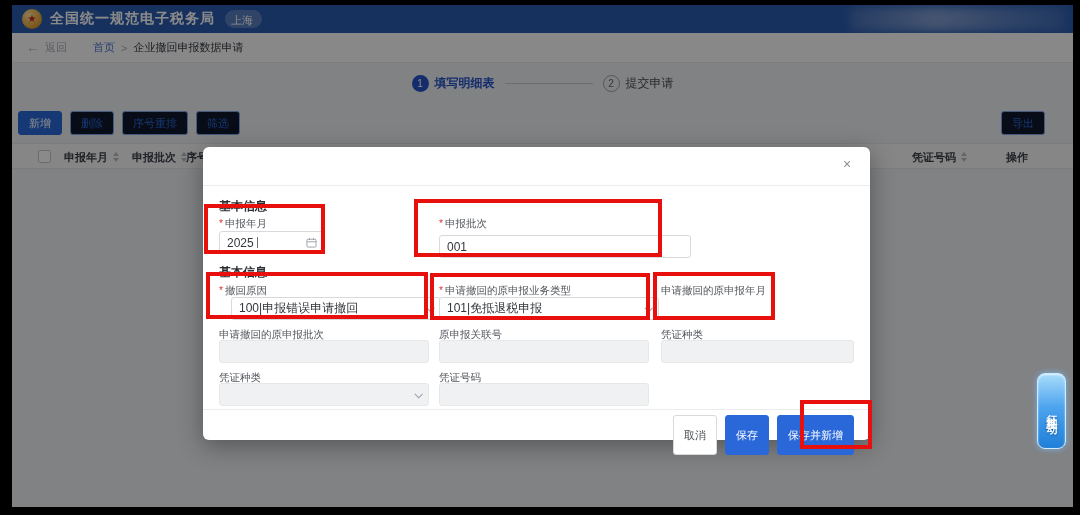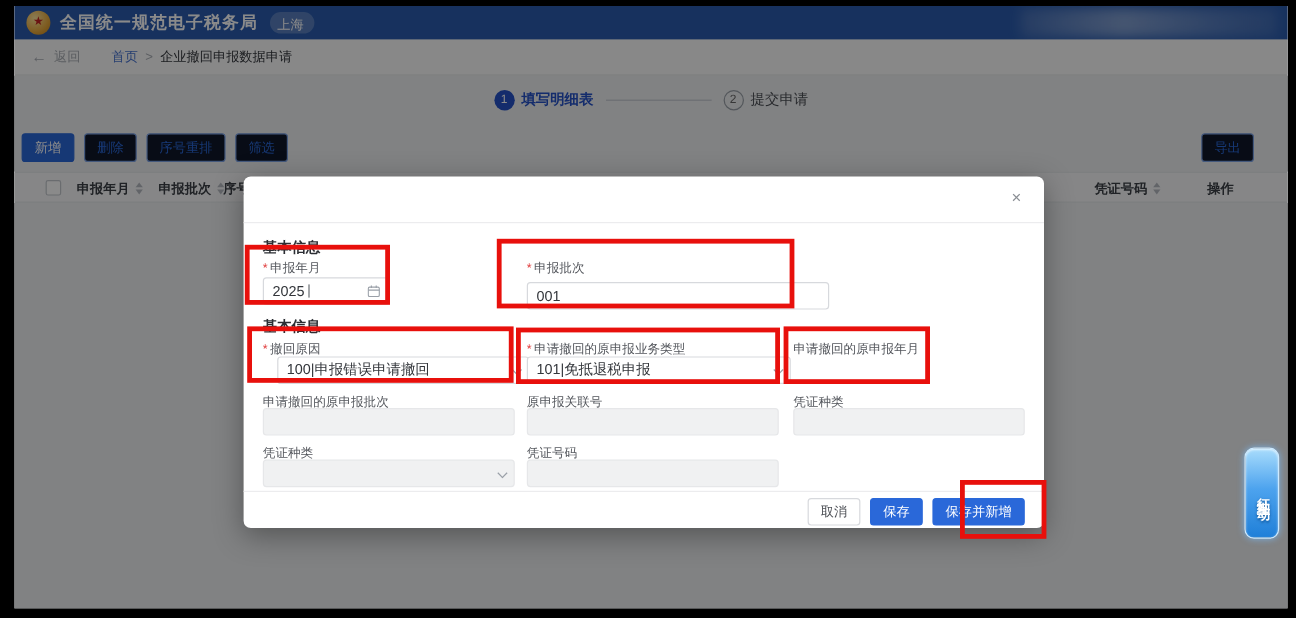"取消" .m-footer .btn { height: 23px -> 40px }
